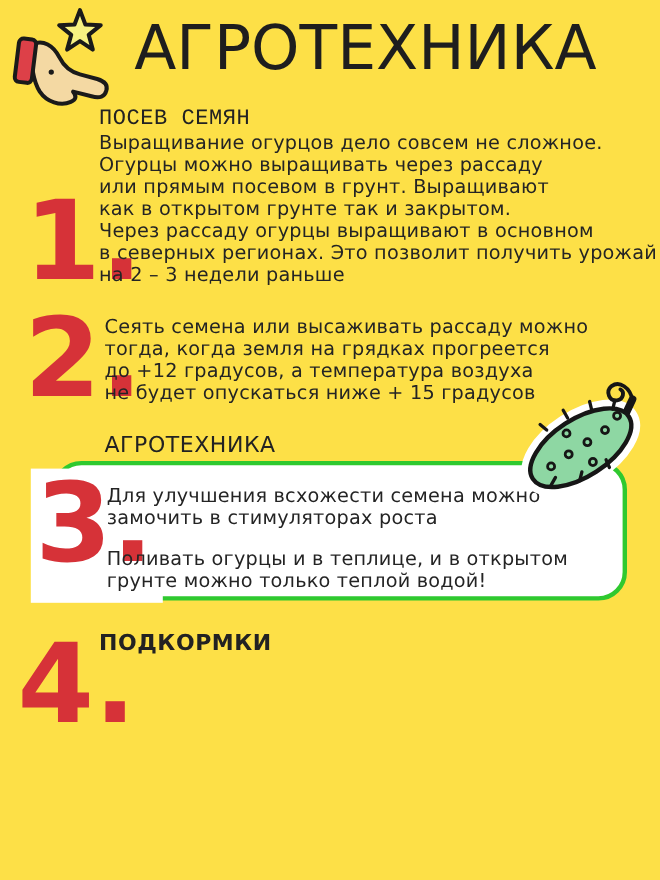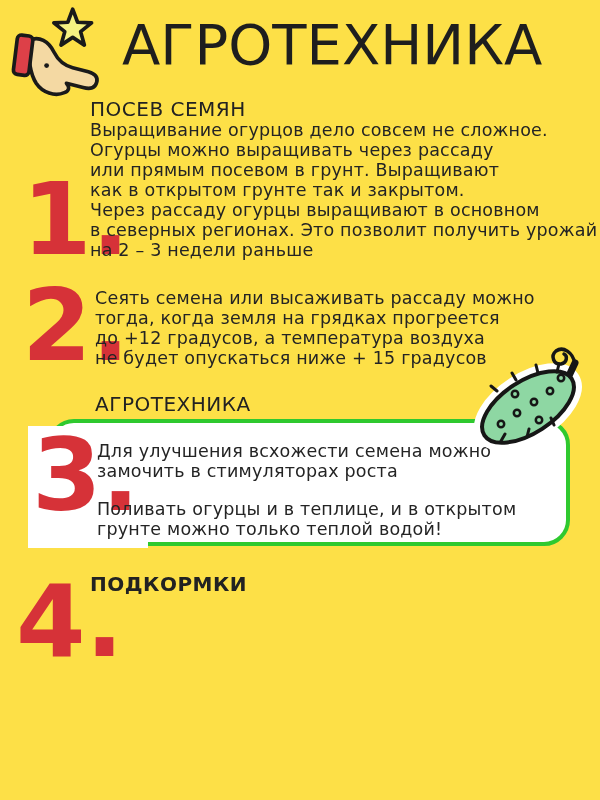"ПОСЕВ СЕМЯН" #s1-heading { font-family: none -> Liberation Mono, monospace }
